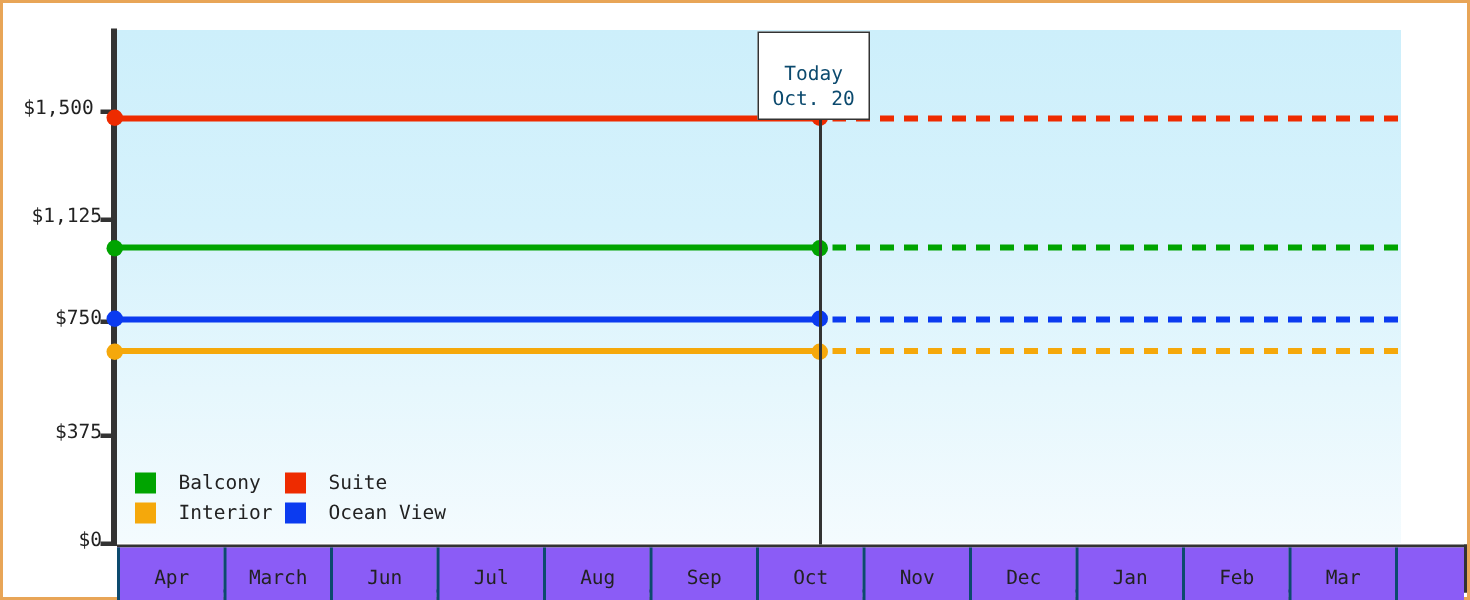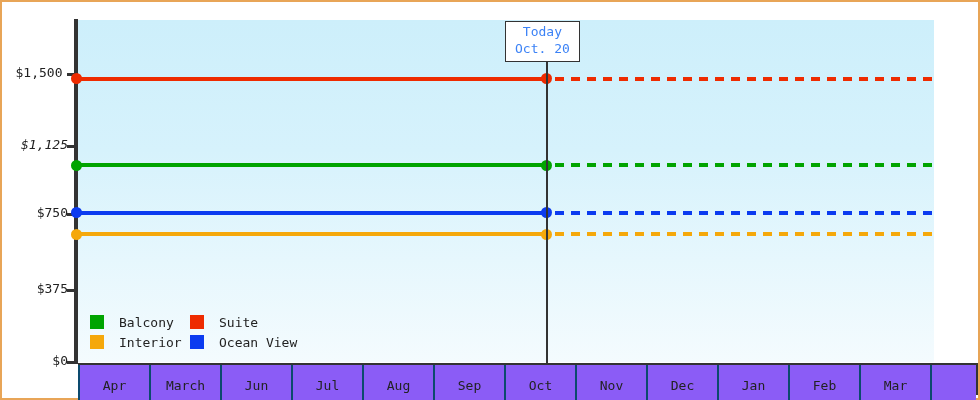"Today" #today-box { color: #3b82f6 -> #0c4a6e; padding: 1px 9px 4px 9px -> 19px 9px 4px 9px }
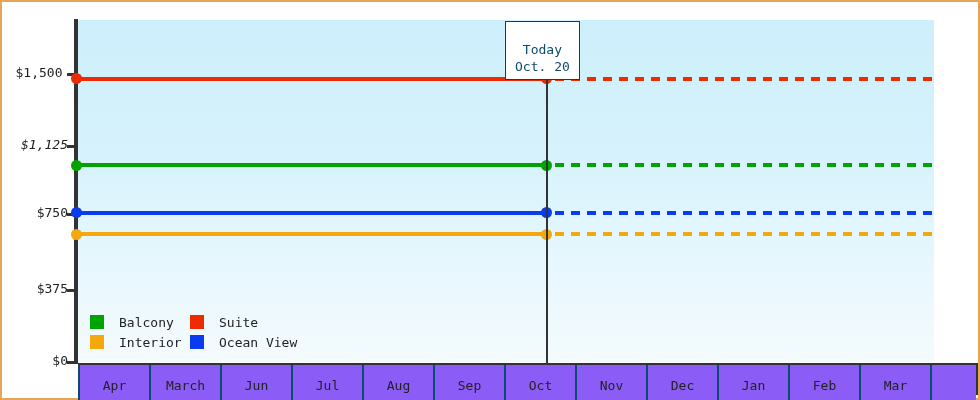"$1,125" div.y-tick-label { font-style: italic -> none }
